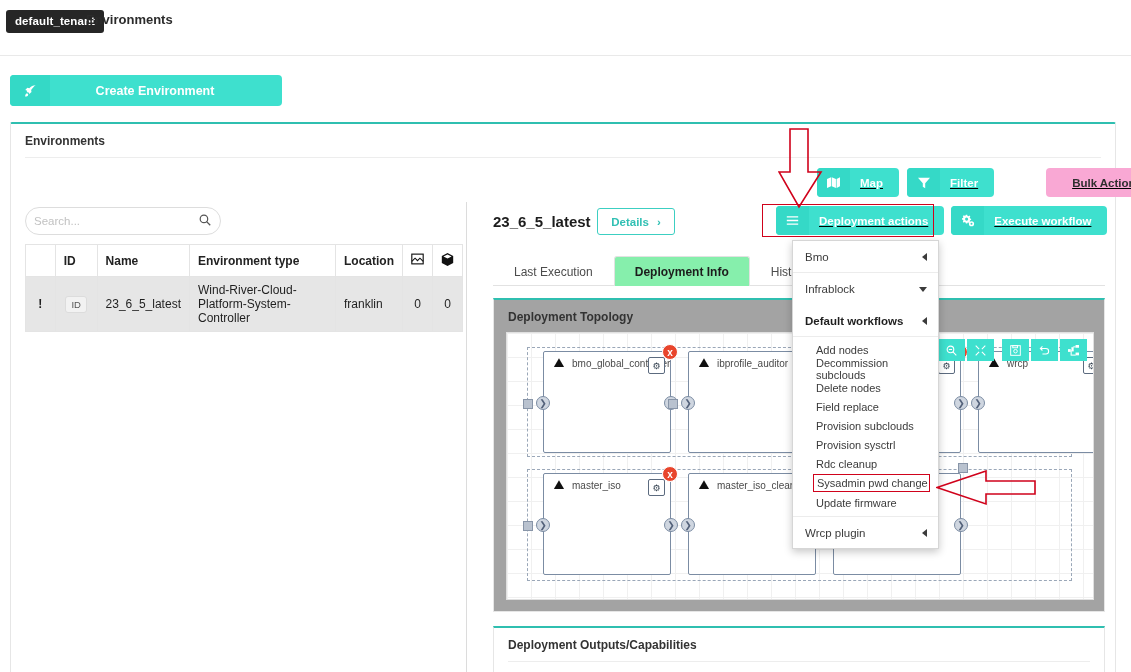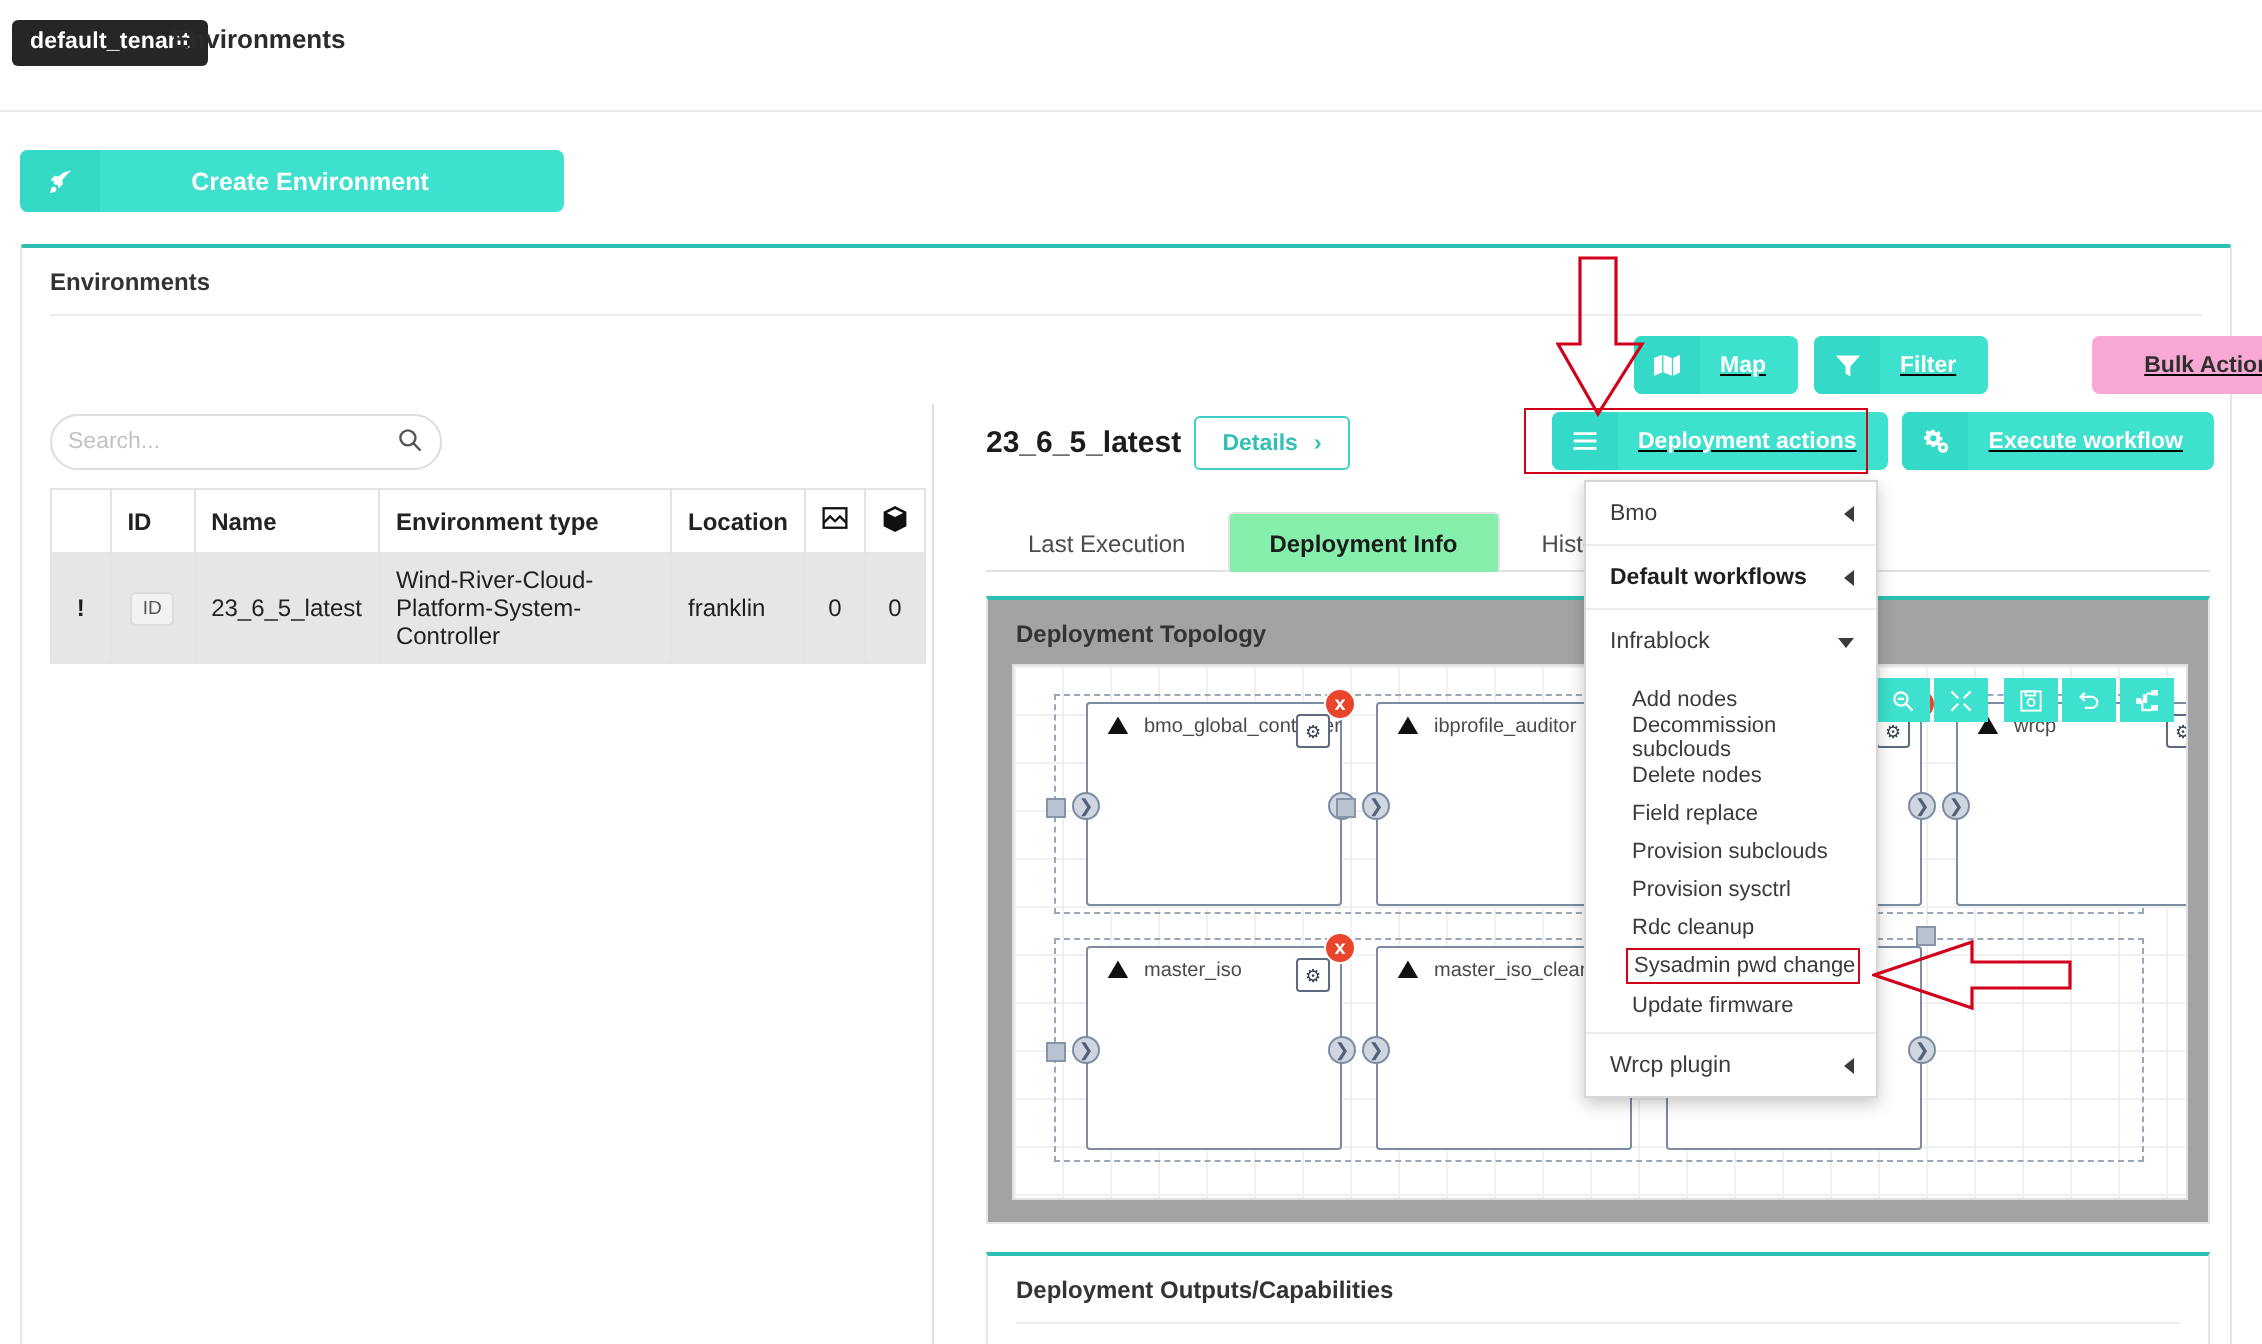"Default workflows" div.menu-group { order: before "Infrablock" -> after "Infrablock" }
